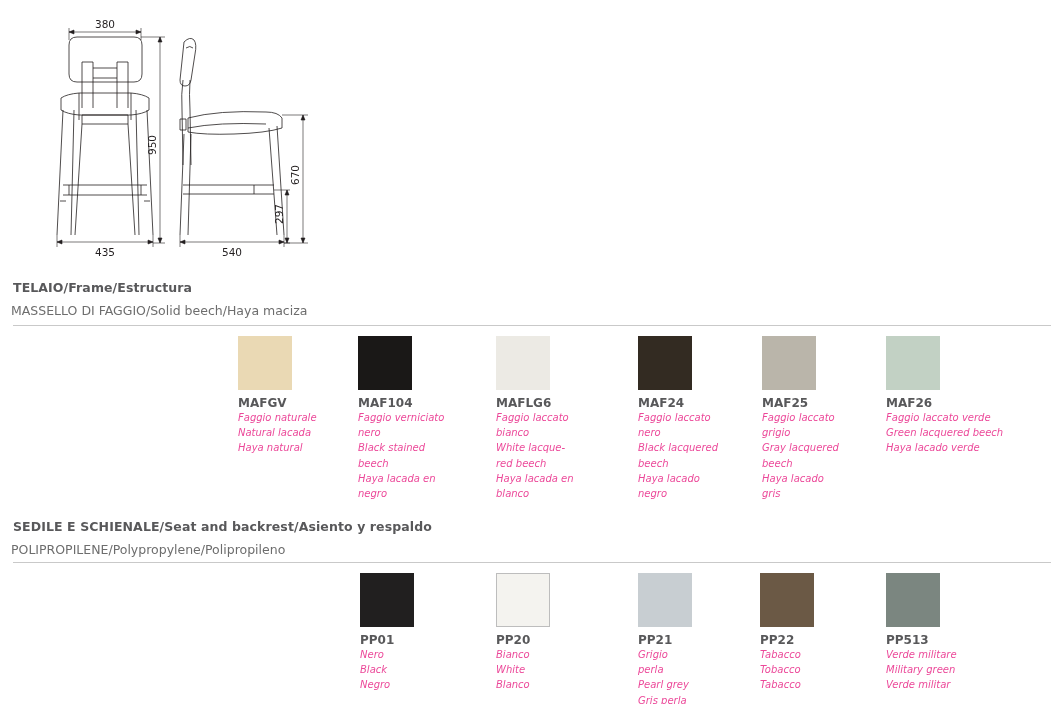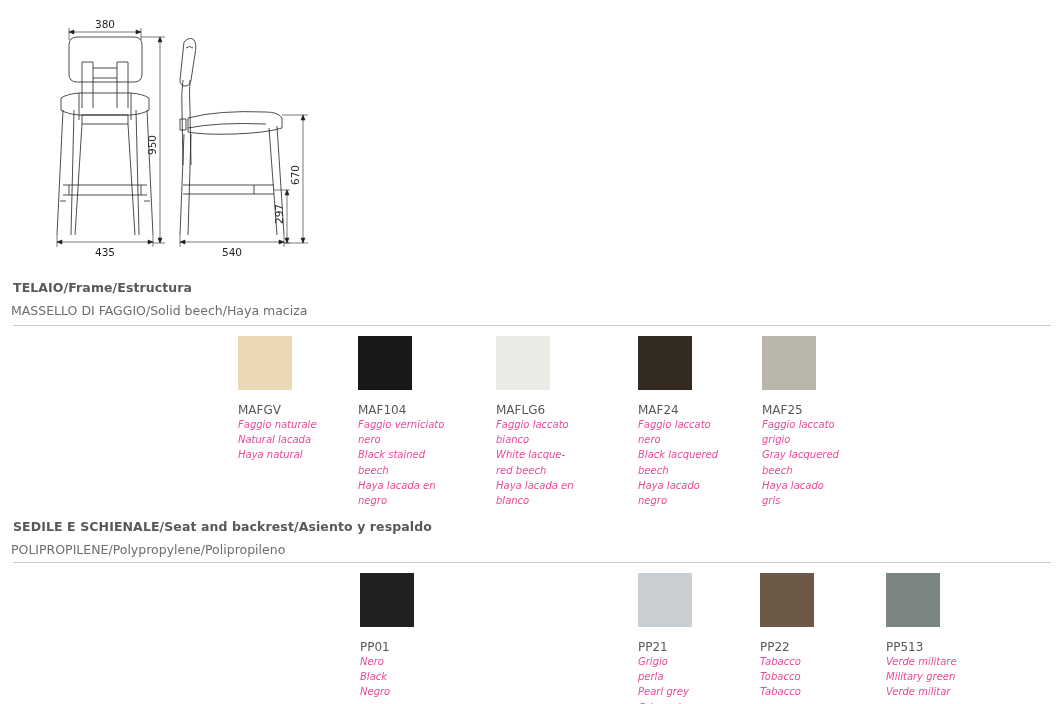"MAFGV" .code { font-weight: normal -> bold; margin-top: 13px -> 6px }
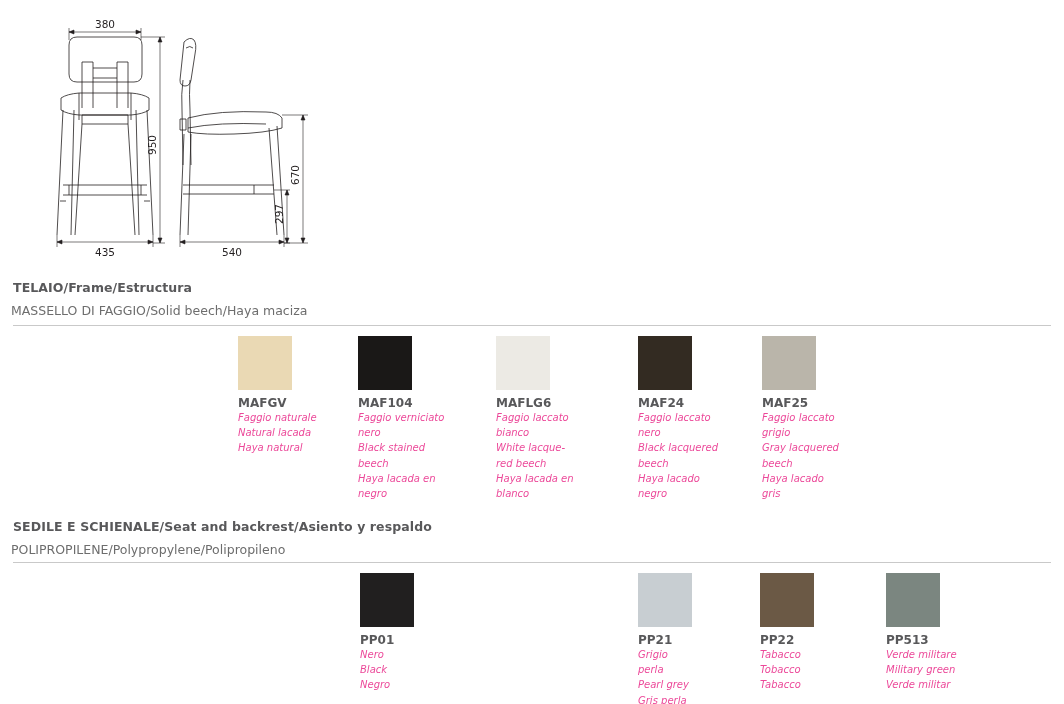"MAF26" div.swatch-cell { html: none -> <div> <span></span> <span>MAF26</span> <span>Faggio laccato verde</span> <span>Green lacquered beech</span> <span>Haya lacado verde</span> </div> }
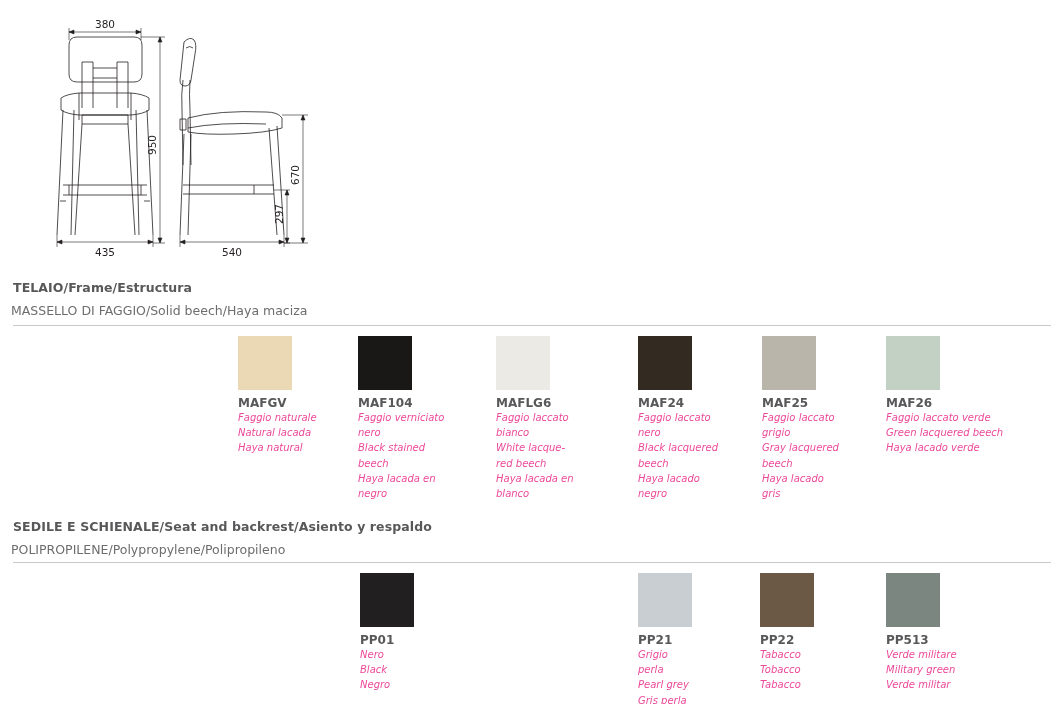"PP20" div.swatch-cell { html: none -> <div> <span></span> <span>PP20</span> <span>Bianco</span> <span>White</span> <span>Blanco</span> </div> }
